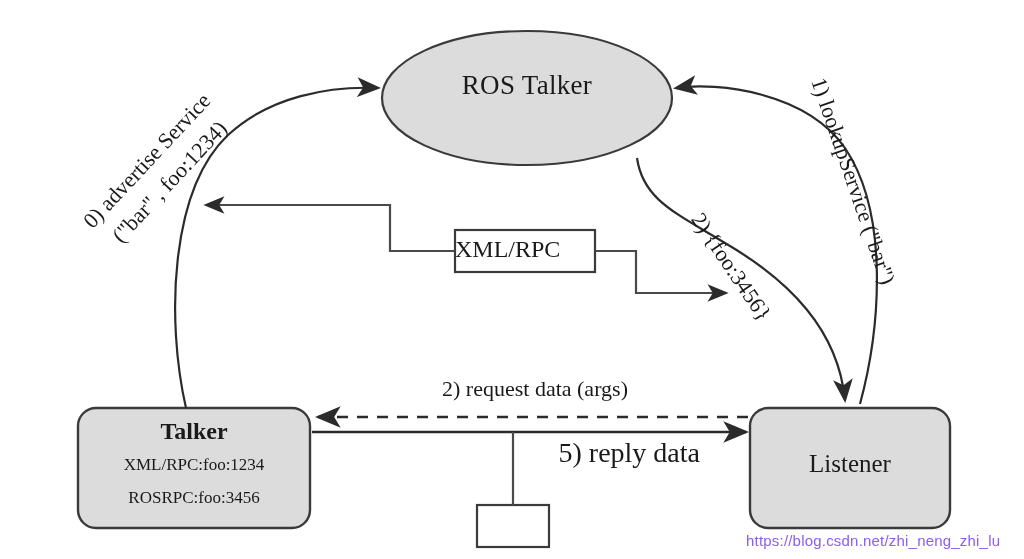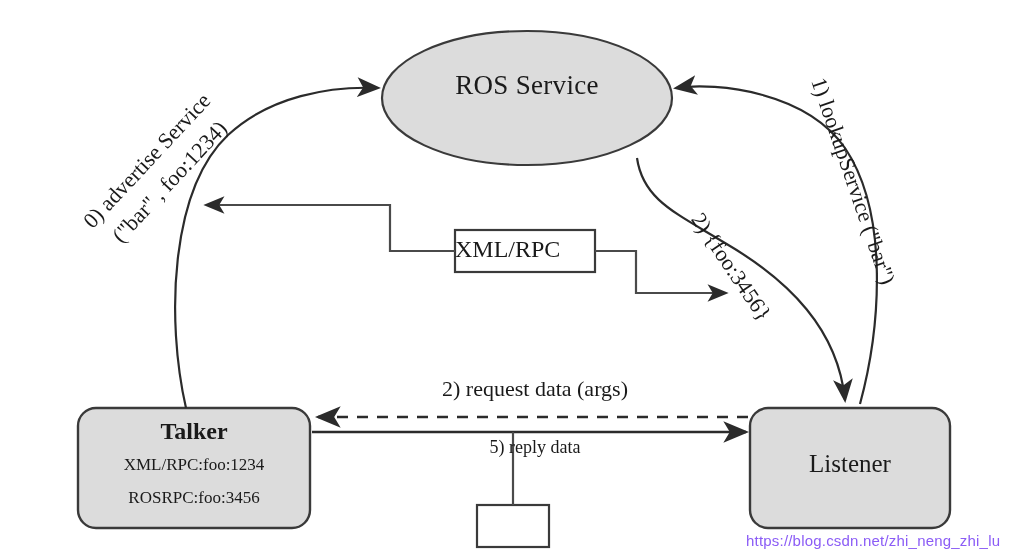"ROS Service" div.node-label { text: Service -> Talker }
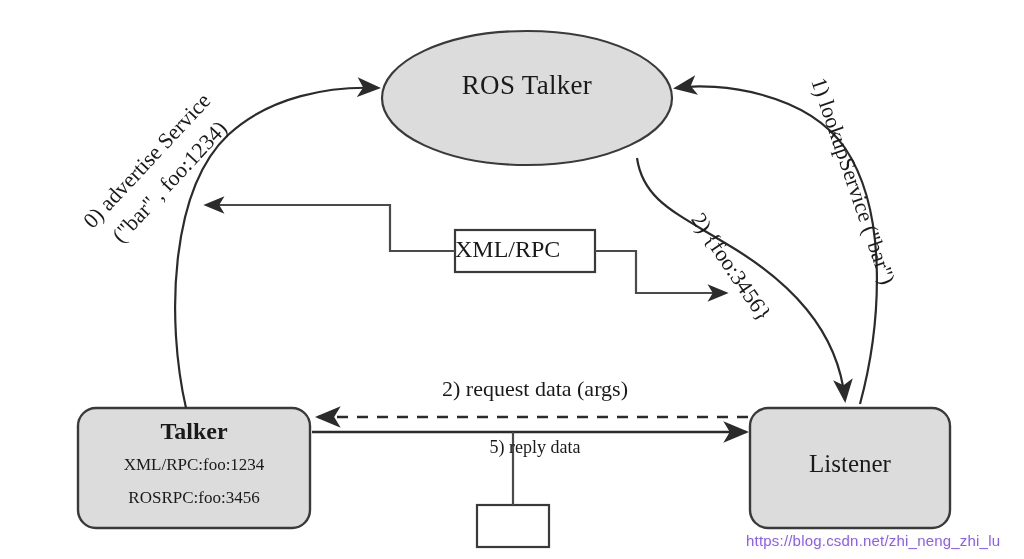"5) reply data" #label-reply { font-size: 18px -> 28px; text-align: center -> right }
